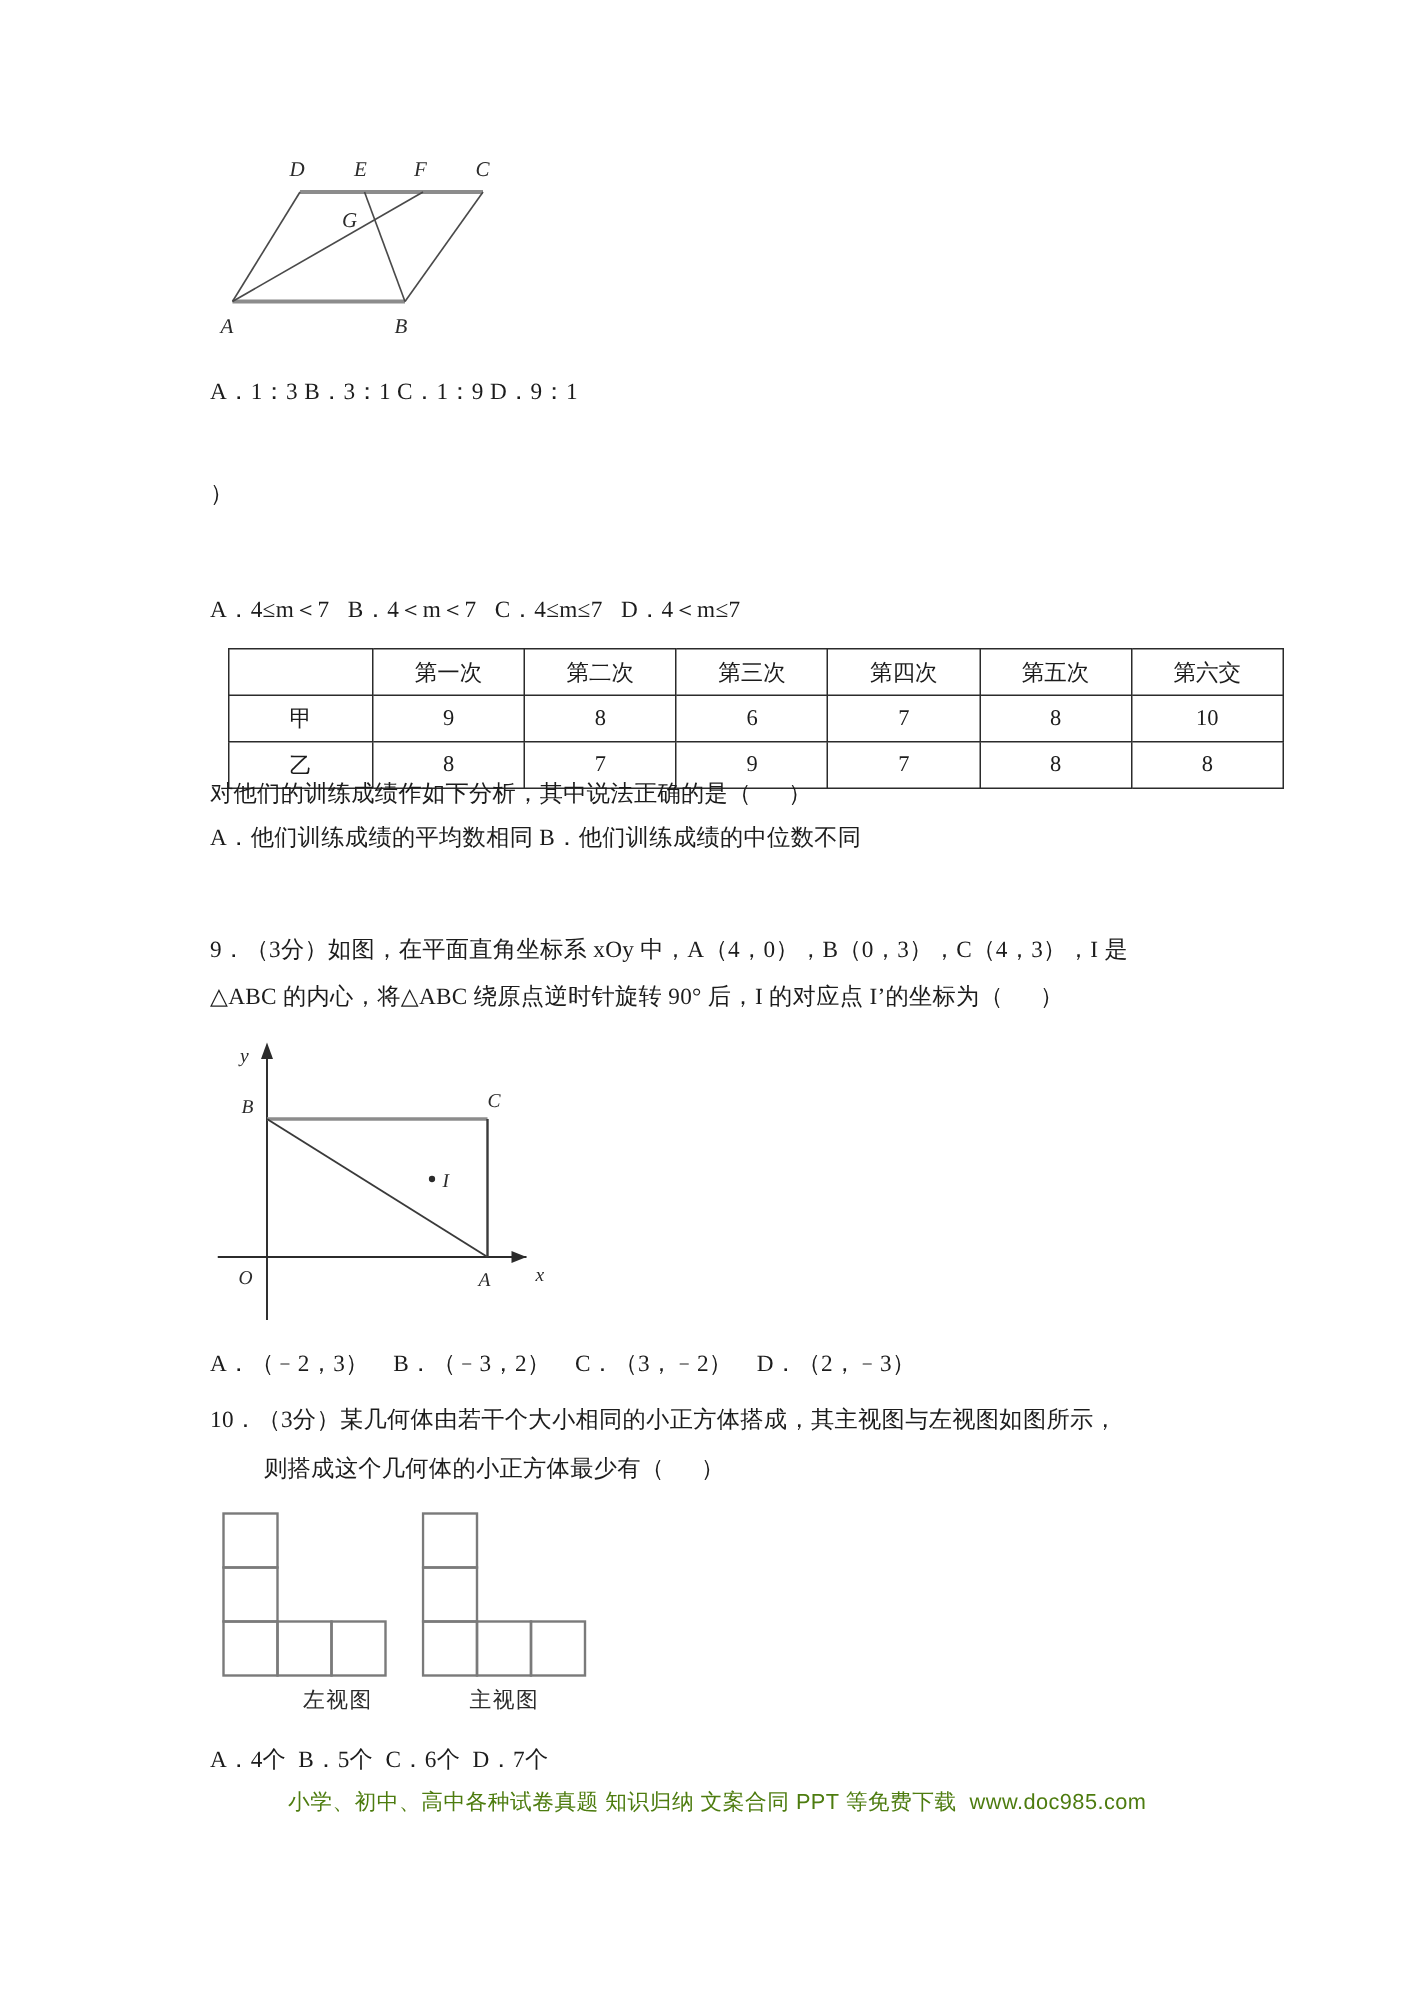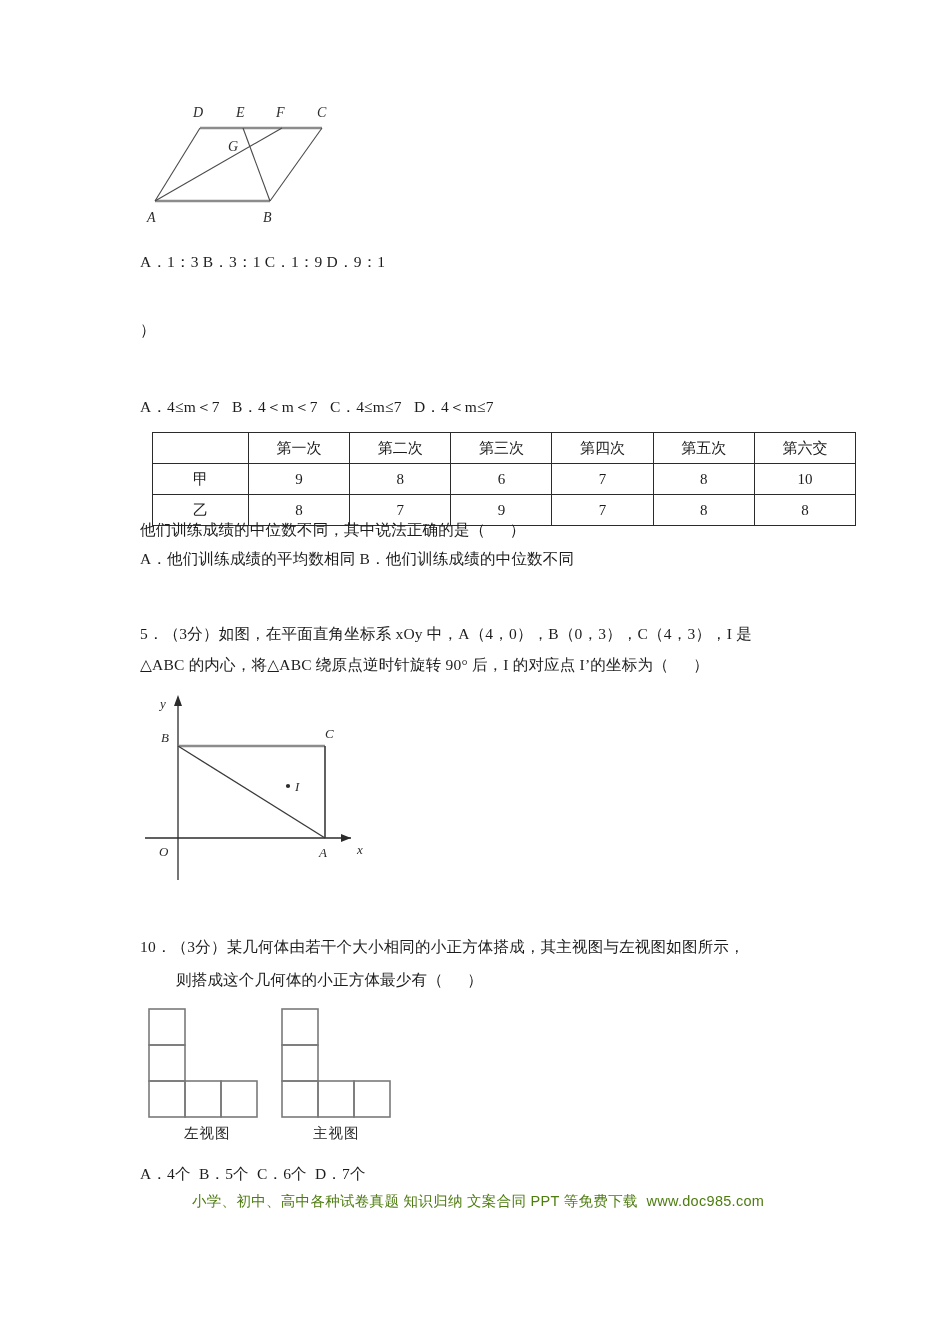"他们训练成绩的中位数不同，其中说法正确的是（ ）" div.para { text: 他们训练成绩的中位数不同 -> 对他们的训练成绩作如下分析 }
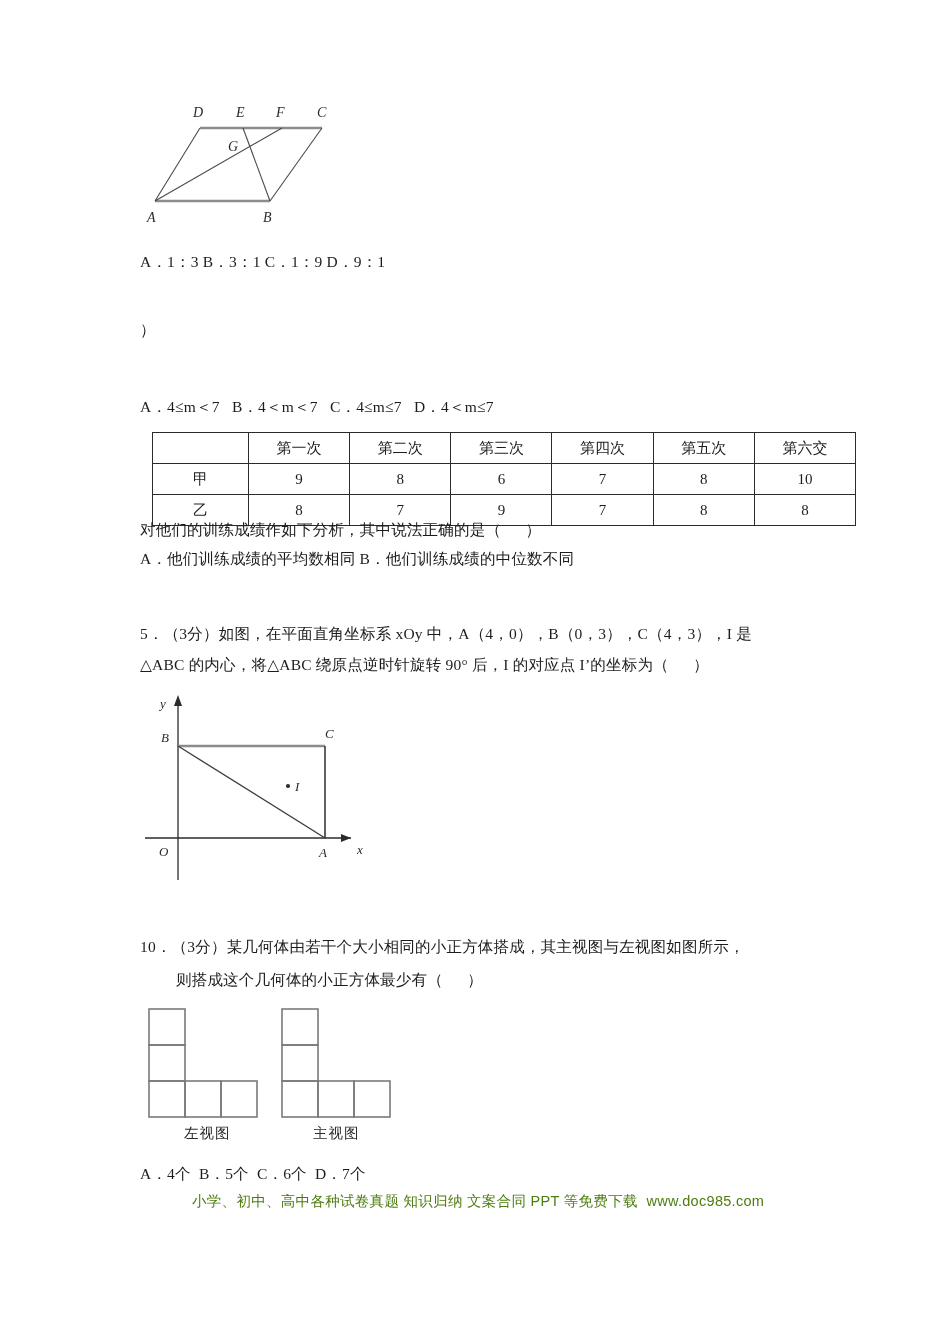"5．（3分）如图，在平面直角坐标系 xOy" div.para { text: 5 -> 9 }
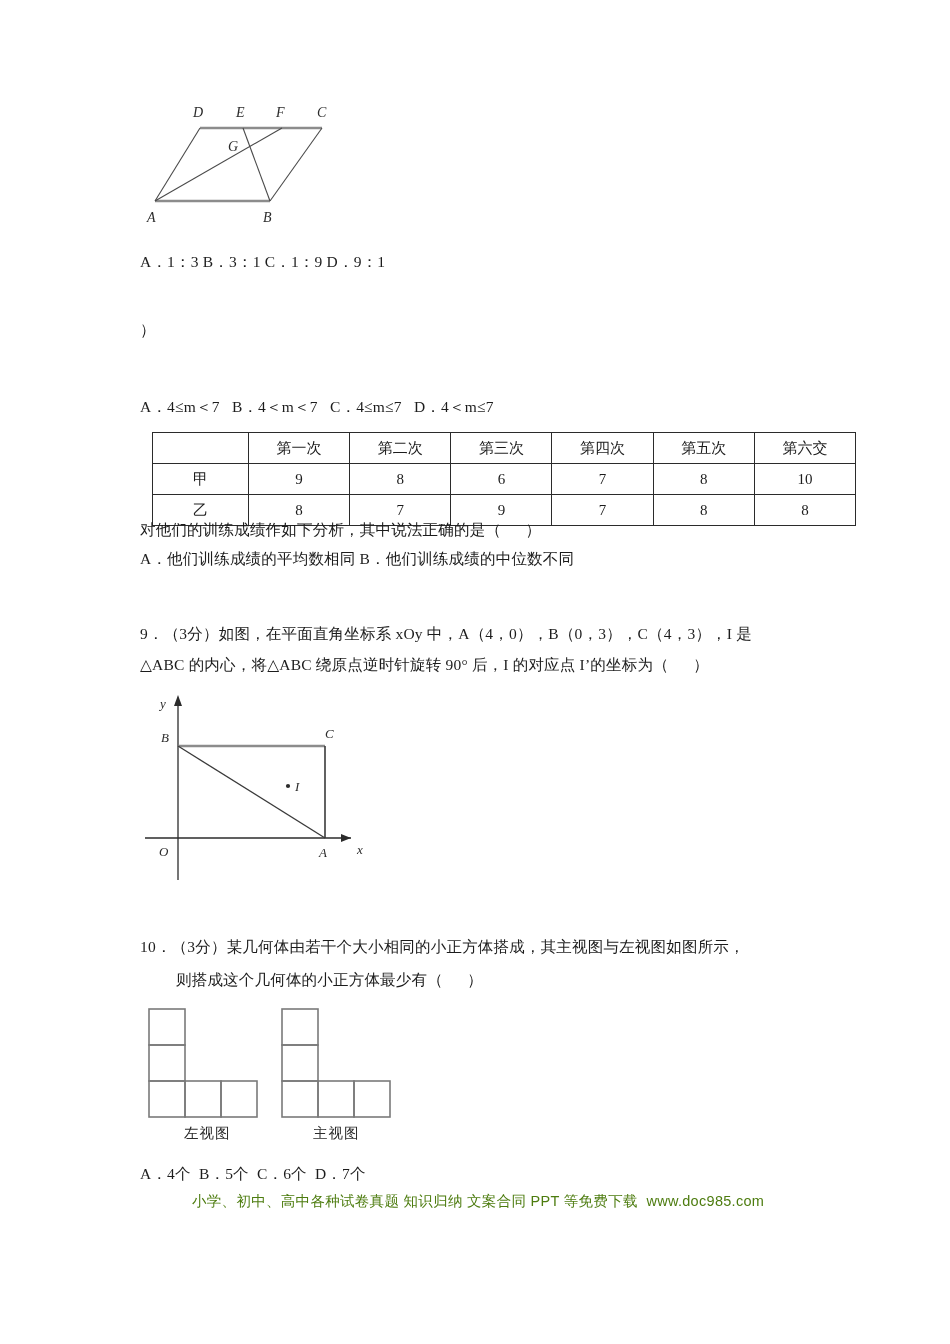"A．（﹣2，3） B．（﹣3，2） C．（3，﹣2） D．（2，﹣3）" div.opts { html: none -> <div>A．（﹣2，3） B．（﹣3，2） C．（3，﹣2） D．（2，﹣3）</div> }
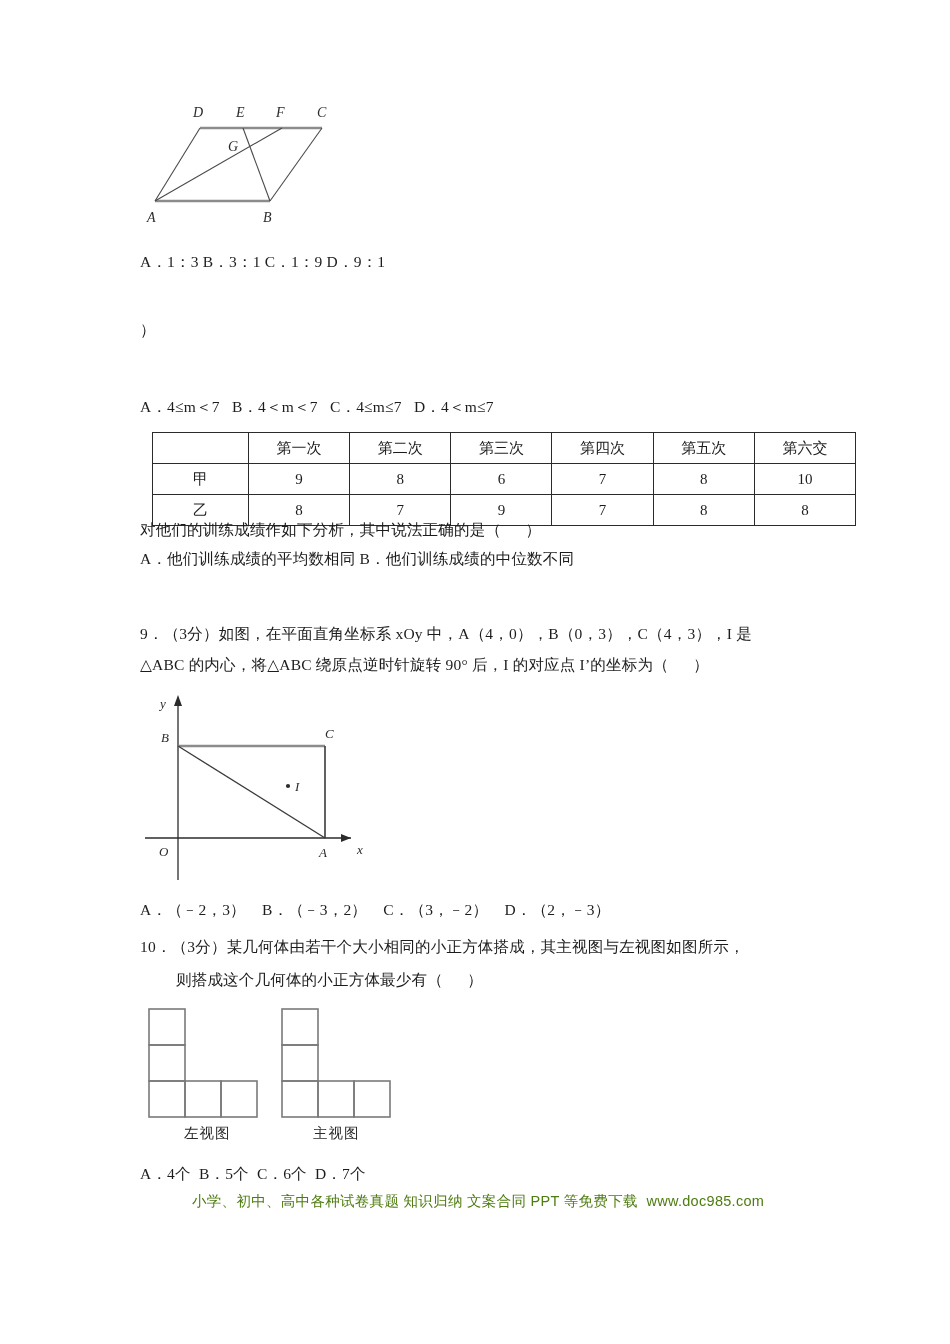"左视图" div.view-label { left: 184px -> 202px }
